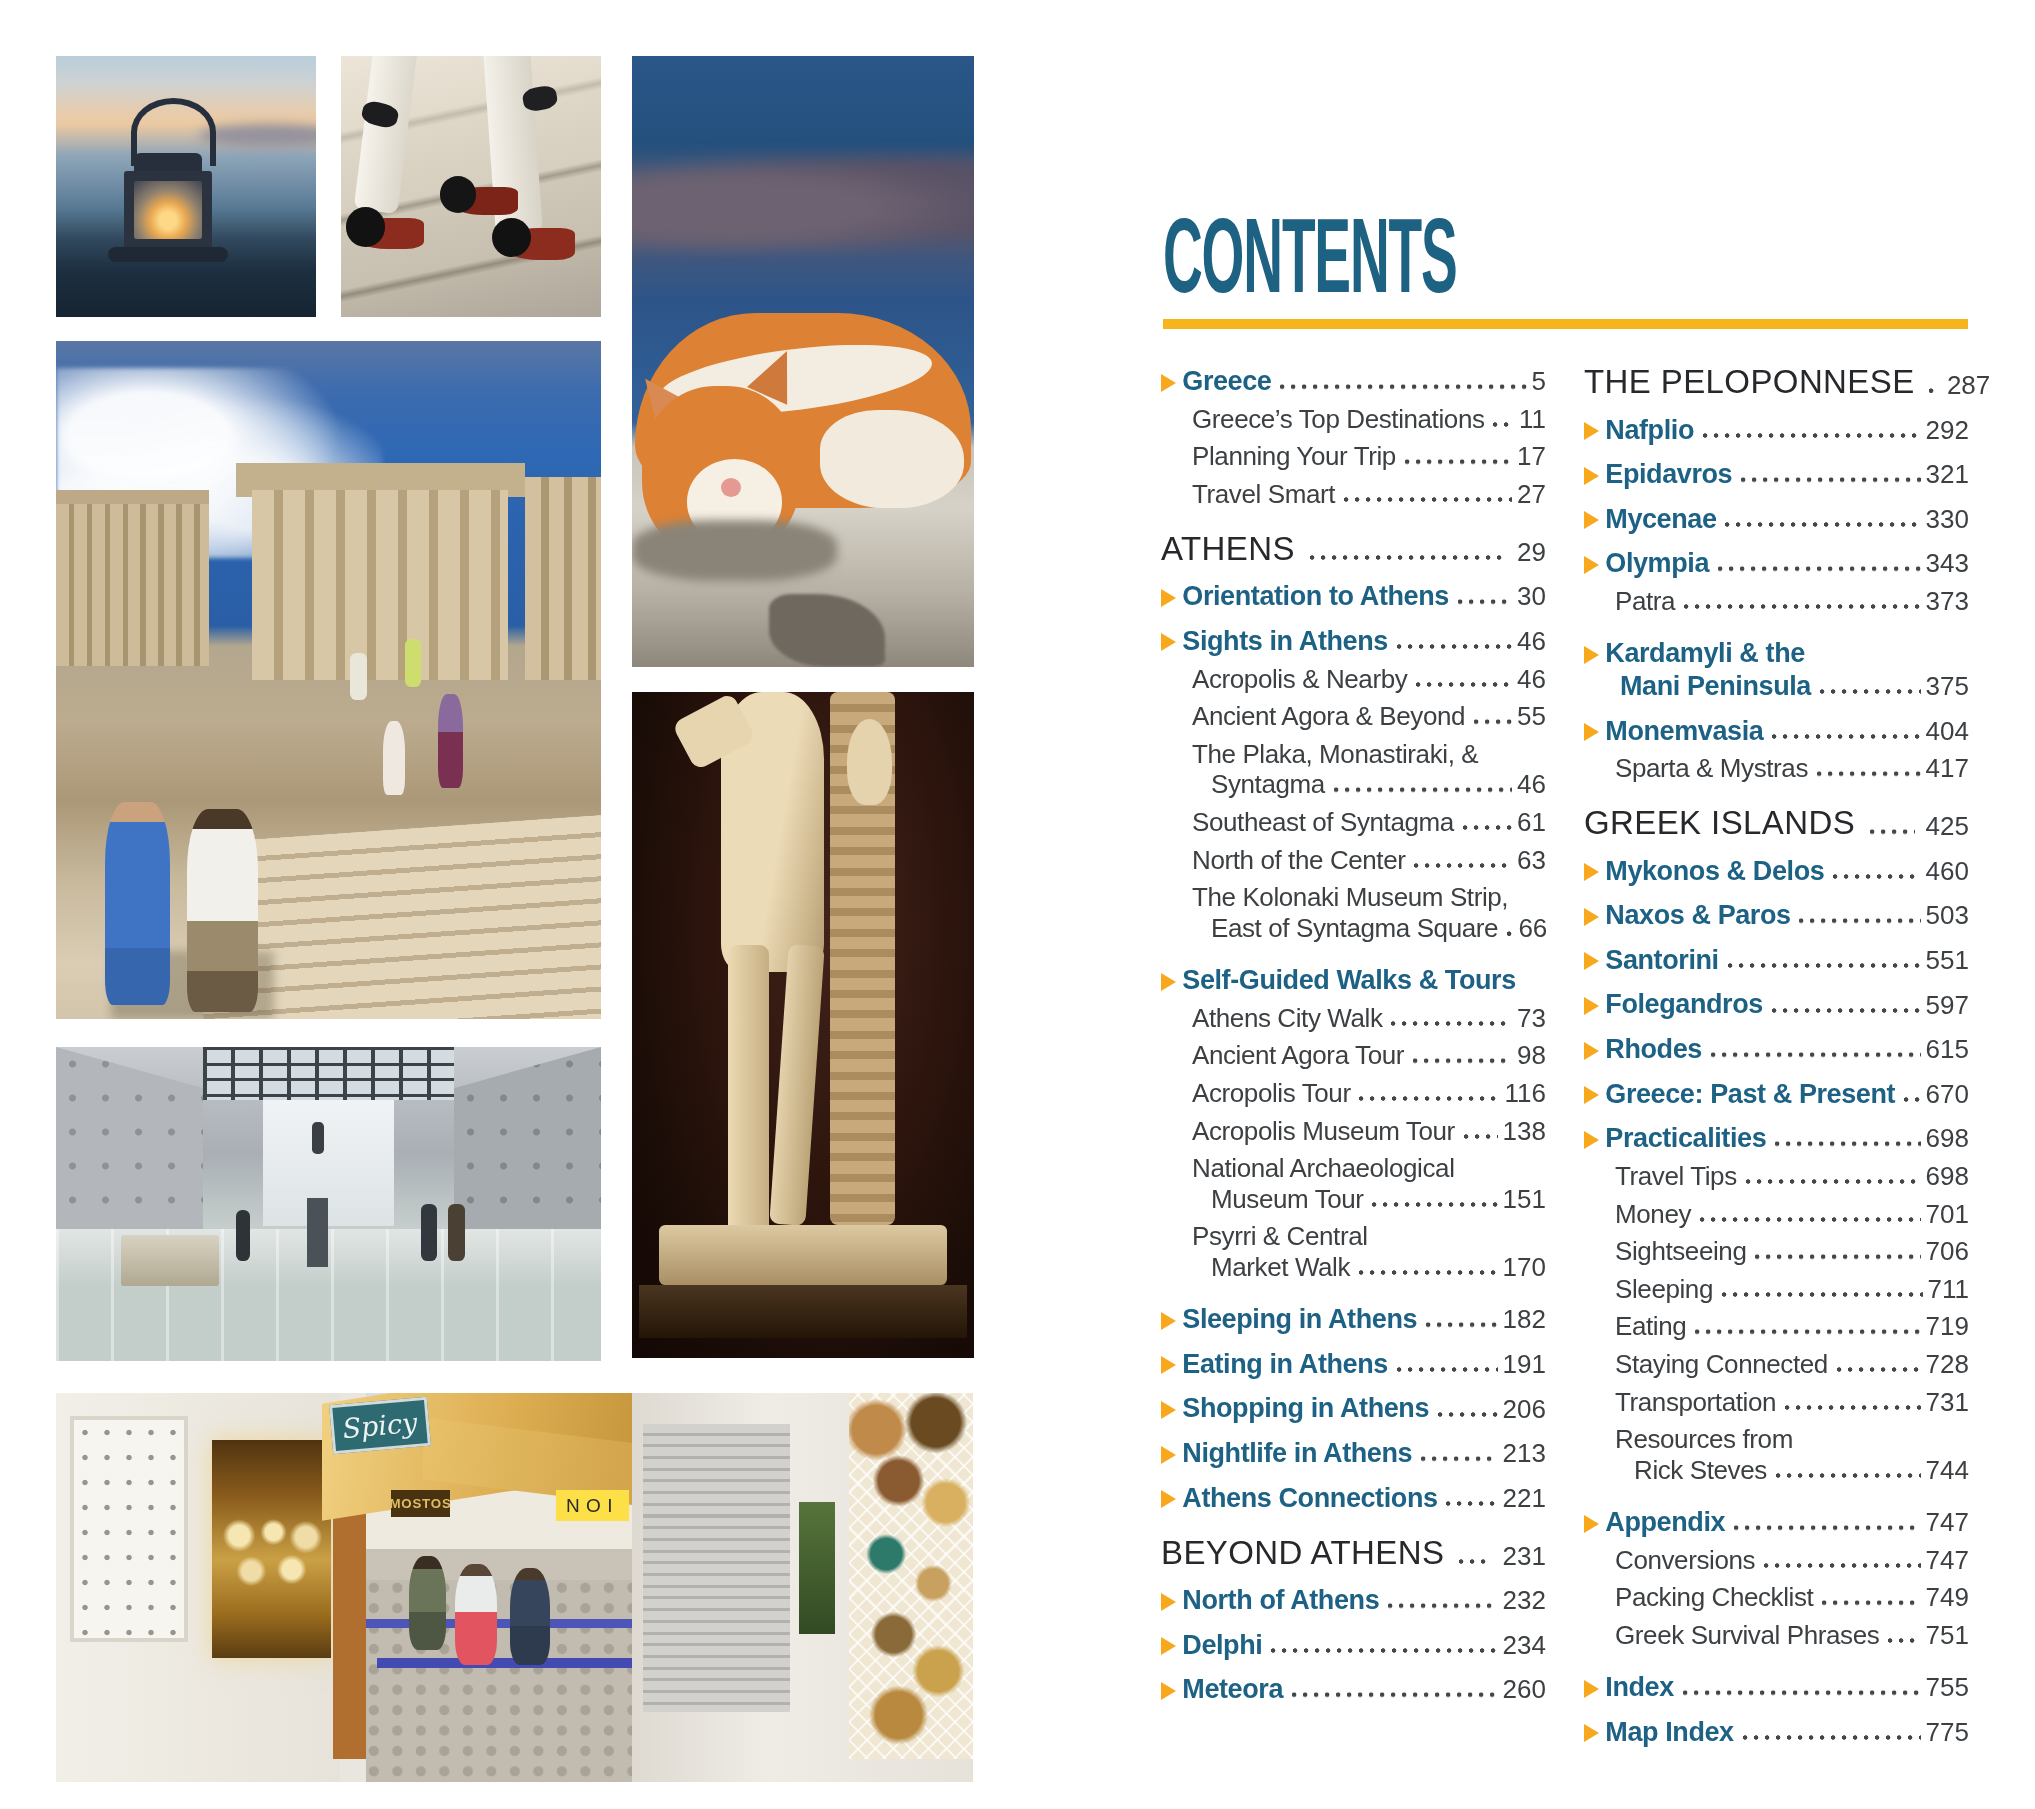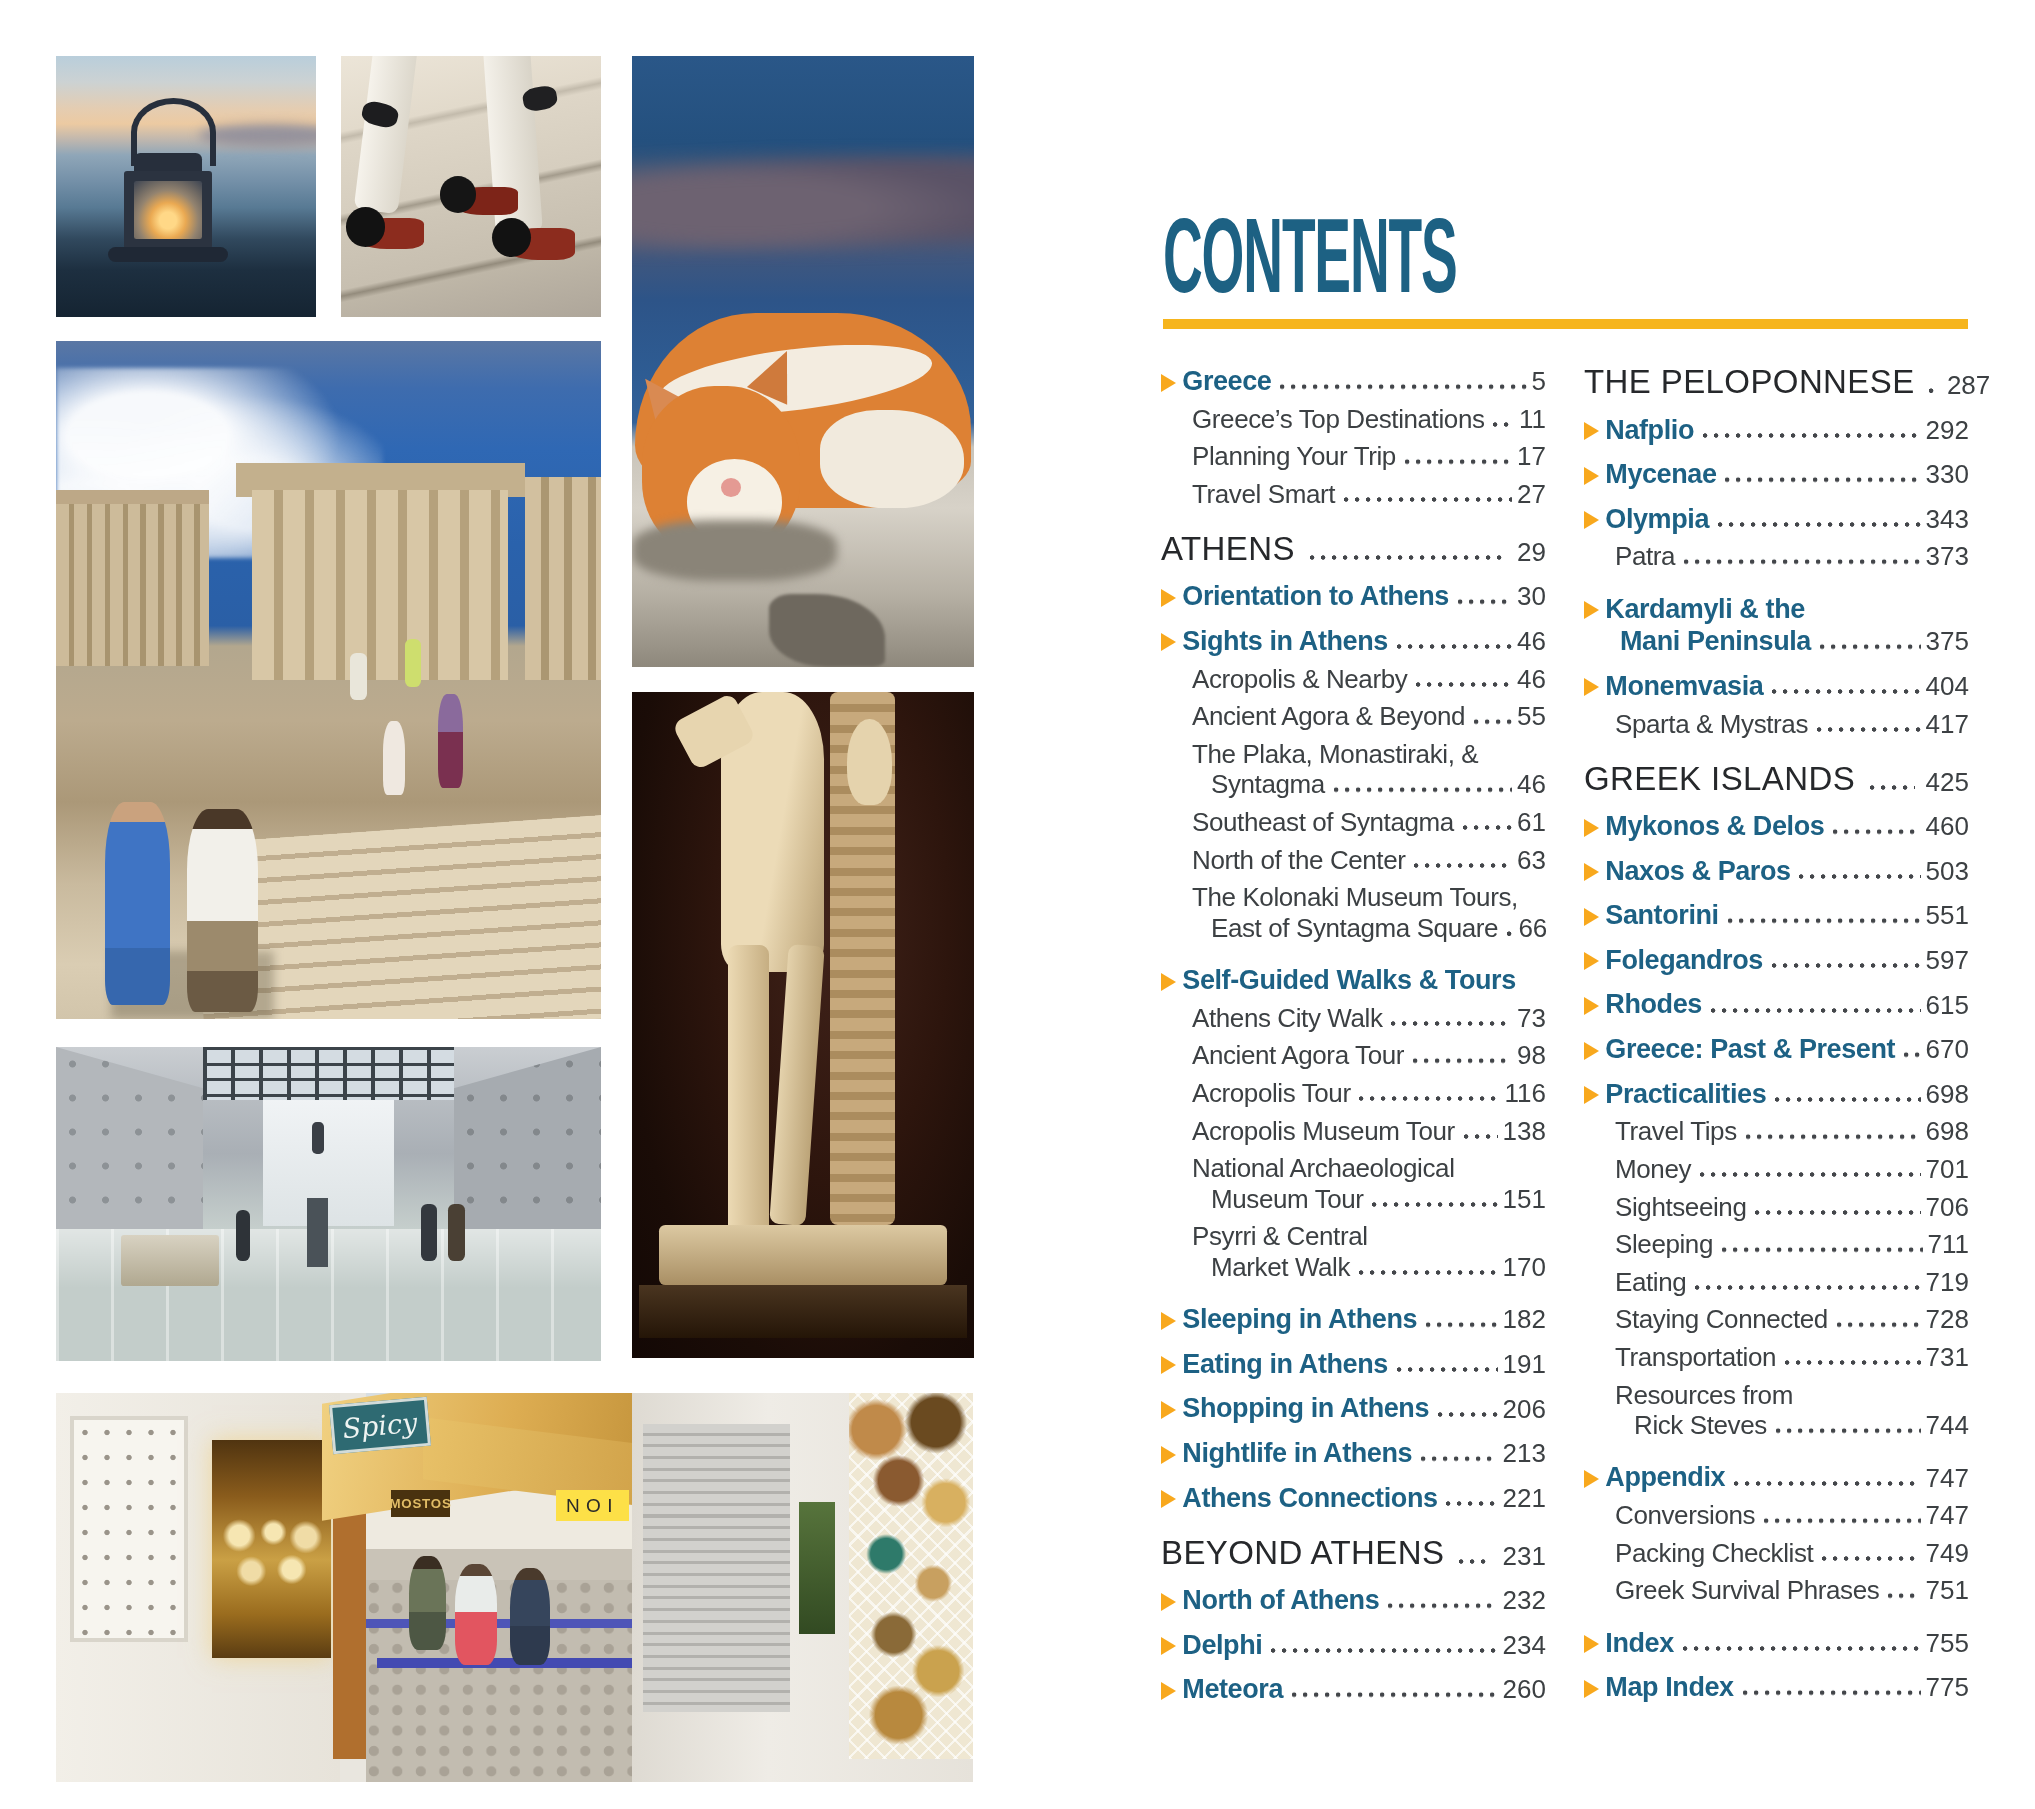"Epidavros" div.row { html: none -> <div> <span></span> <span>Epidavros</span> <span></span> <span>321</span> </div> }
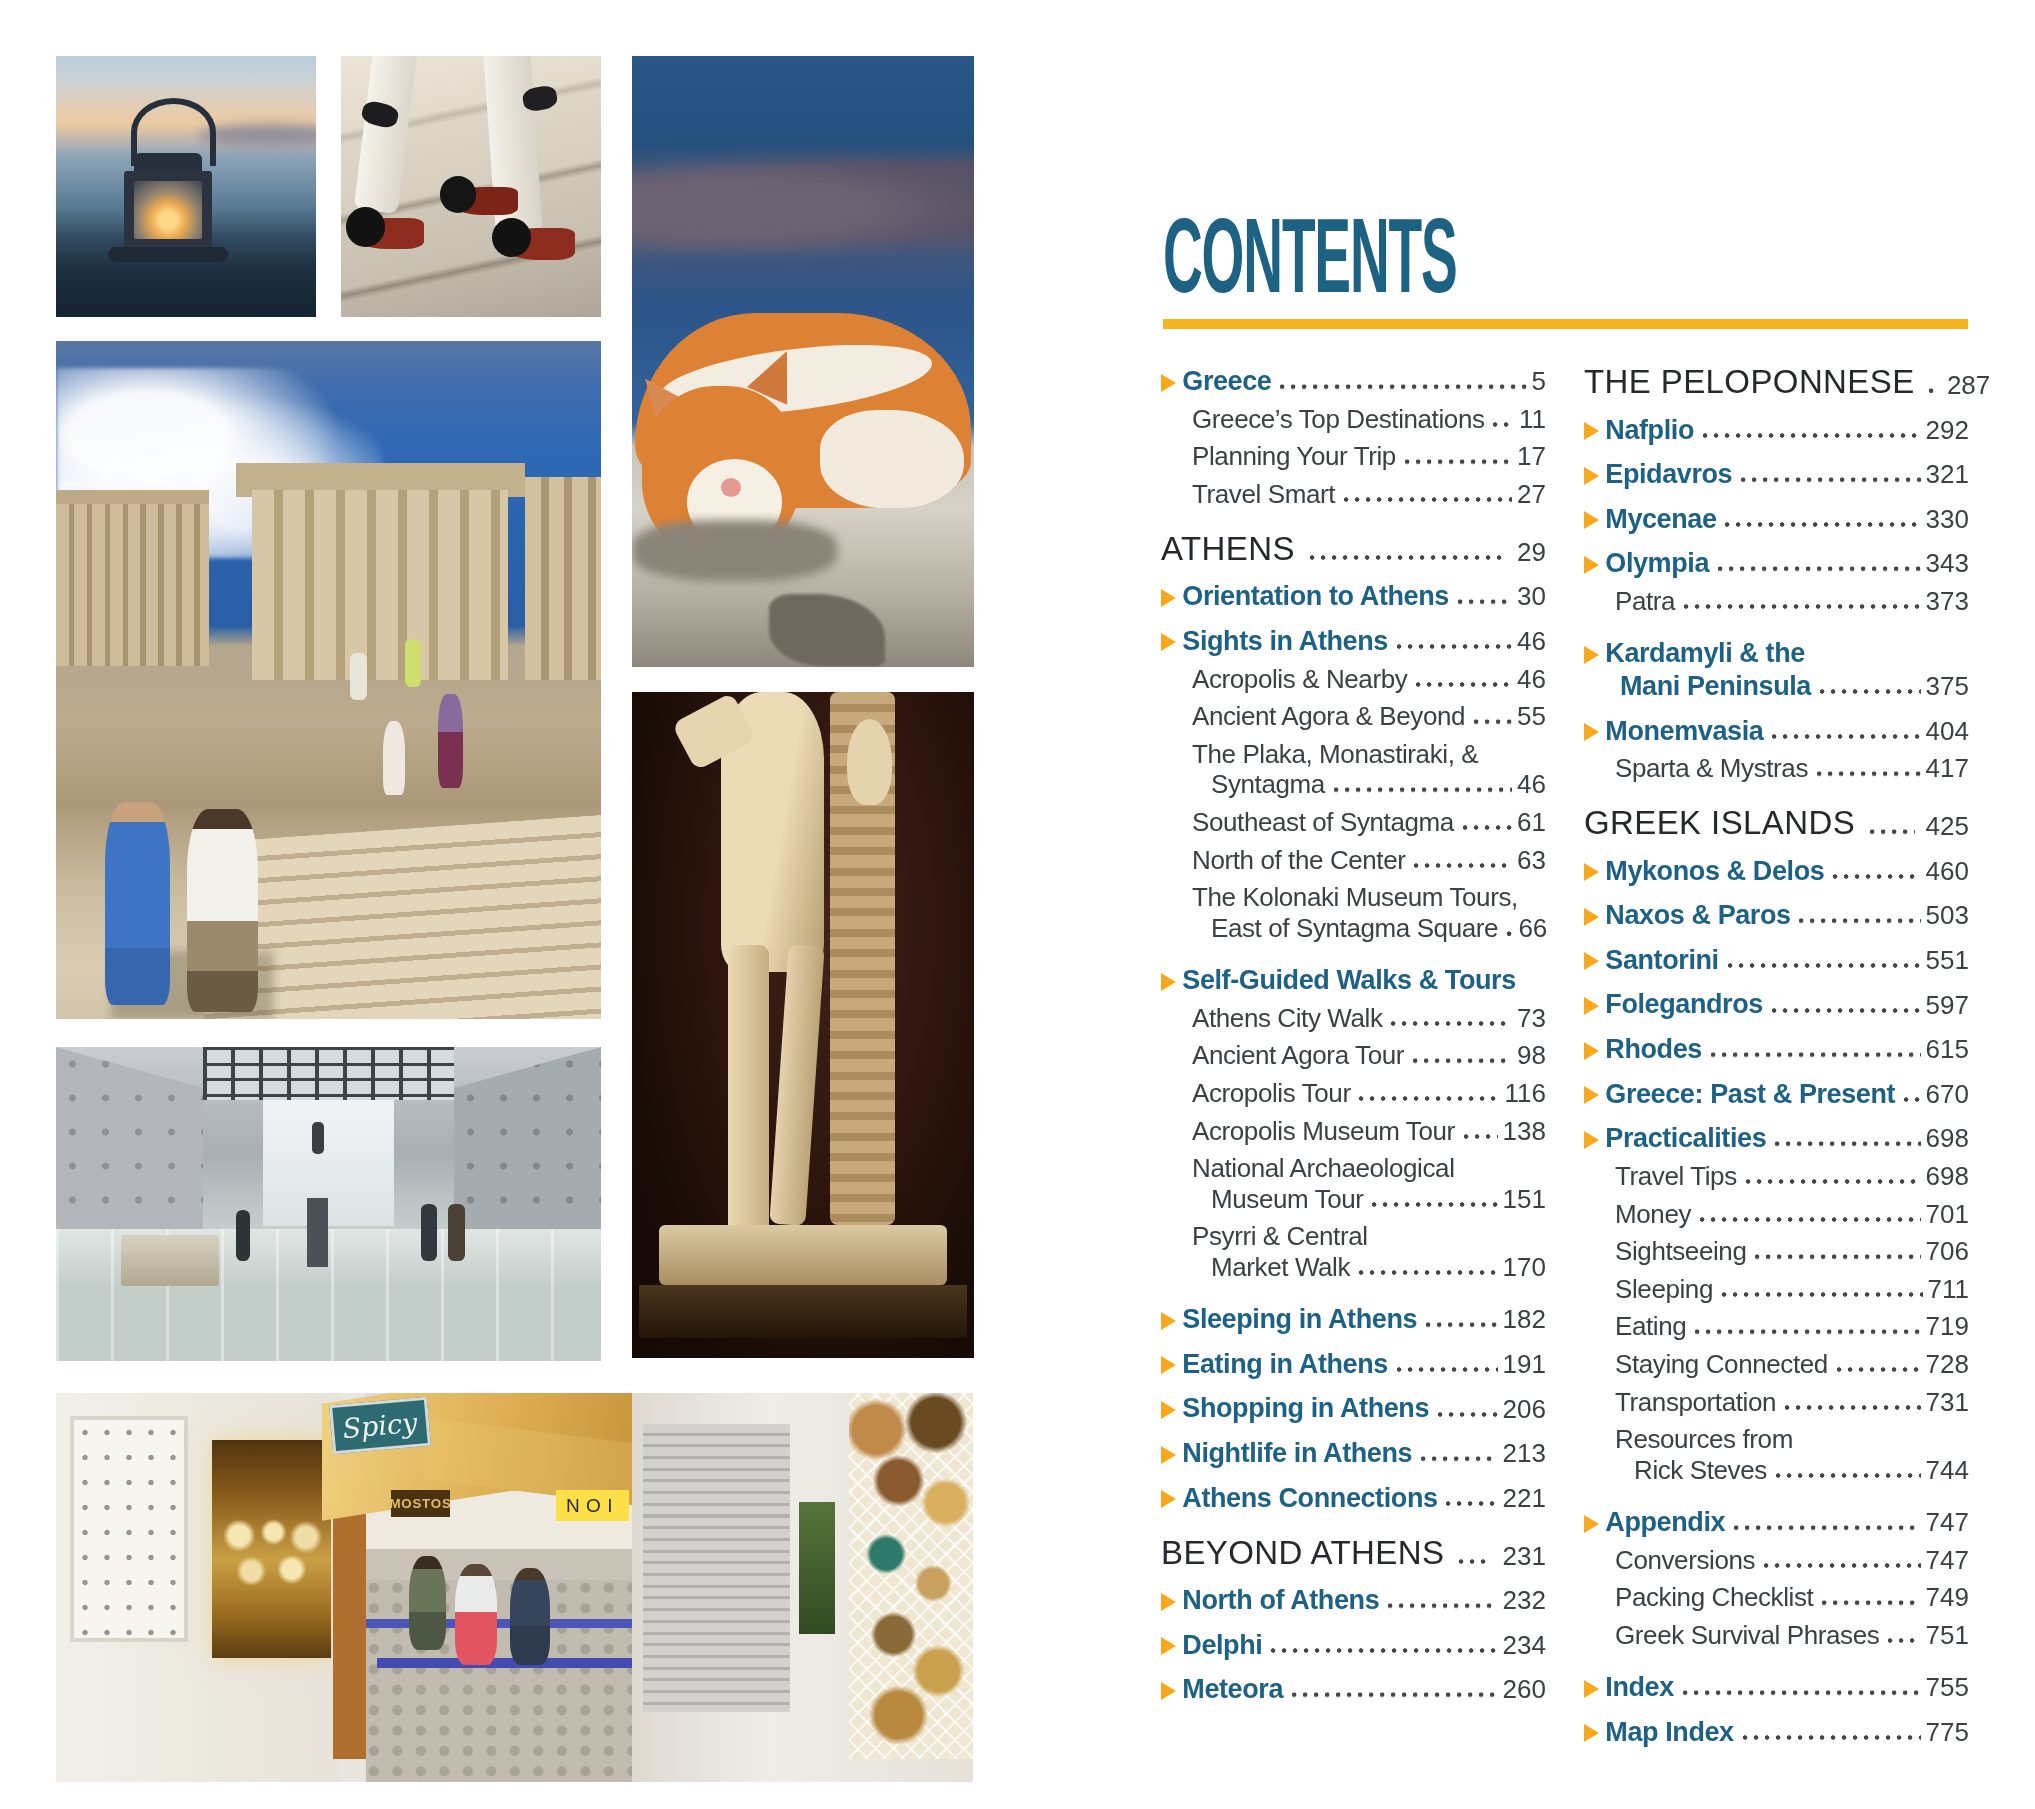"The Kolonaki Museum Tours," span.label { text: Tours -> Strip }
